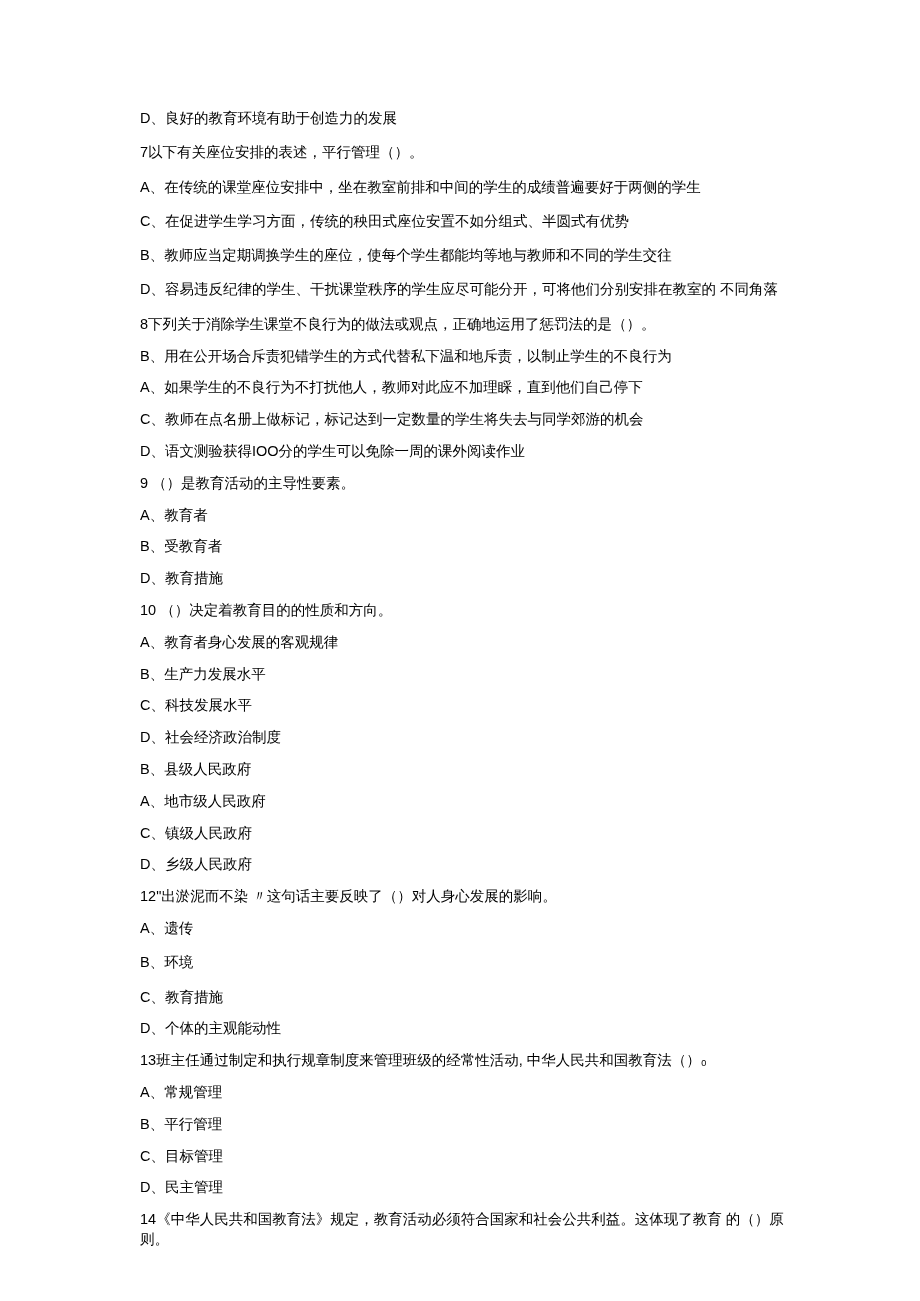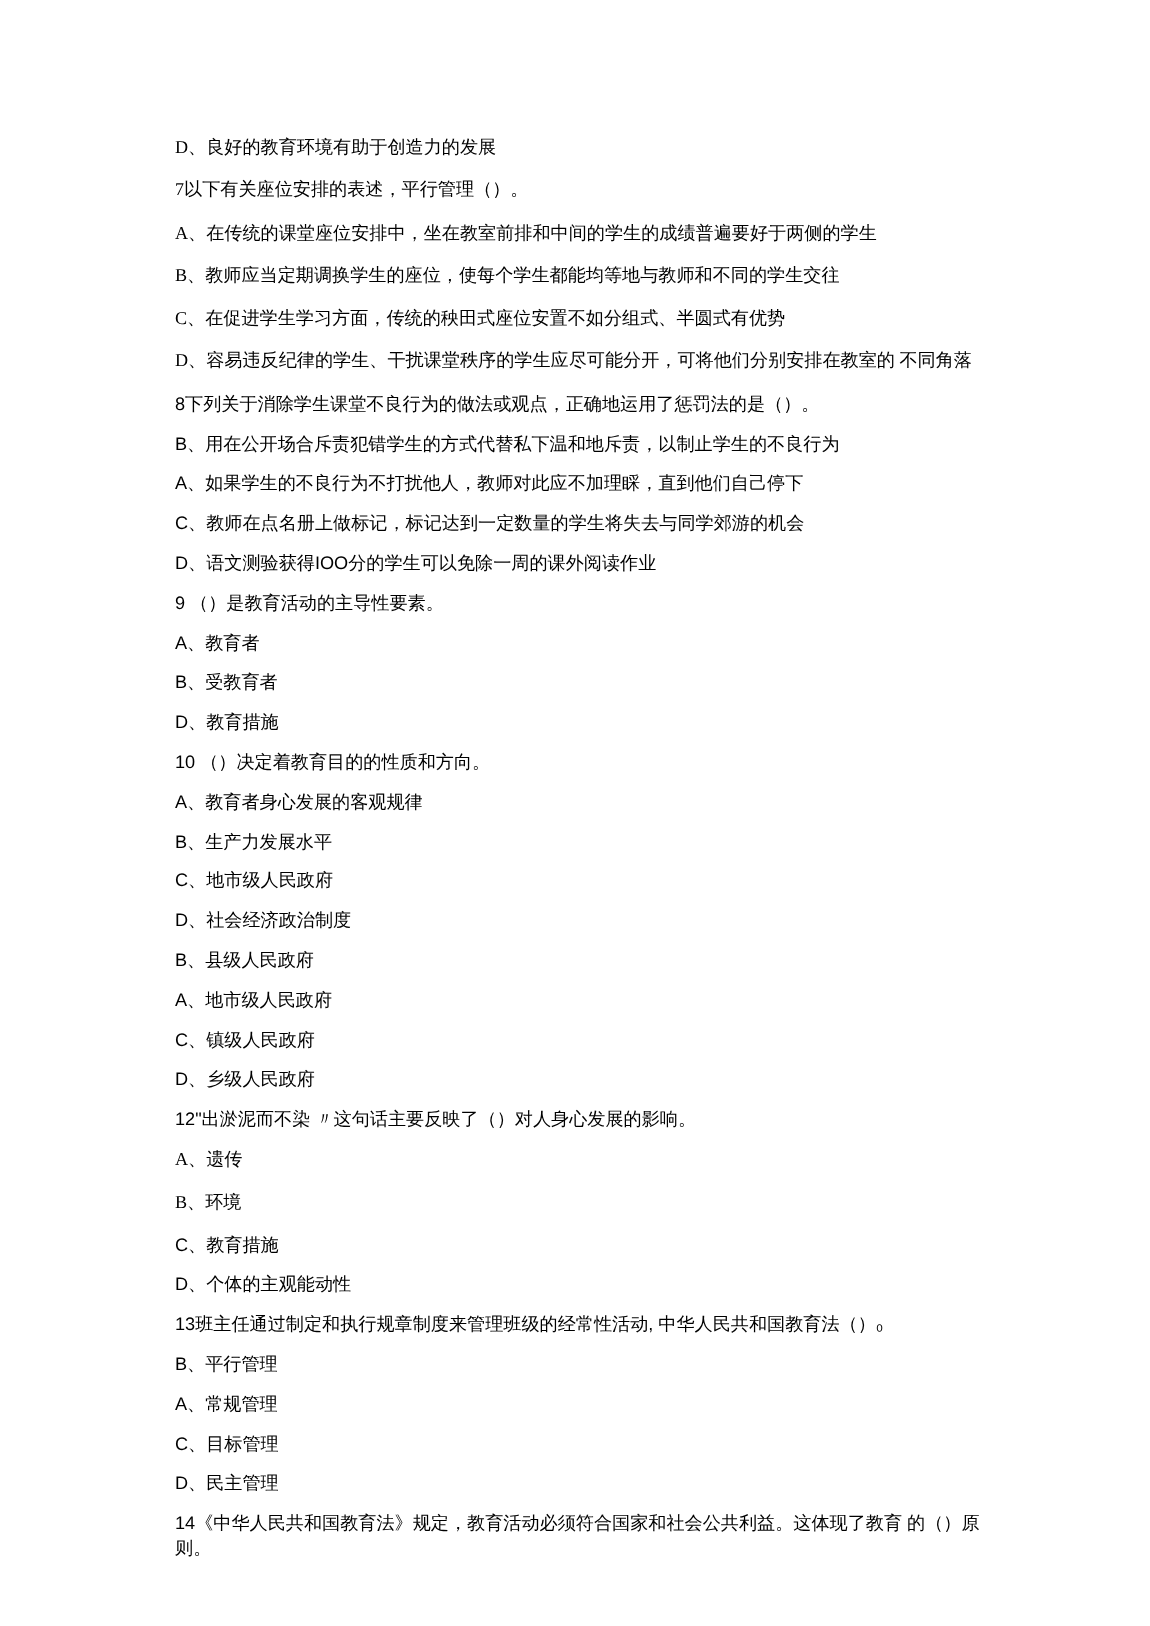"D、良好的教育环境有助于创造力的发展" .spaced { font-family: Liberation Serif, serif -> none }
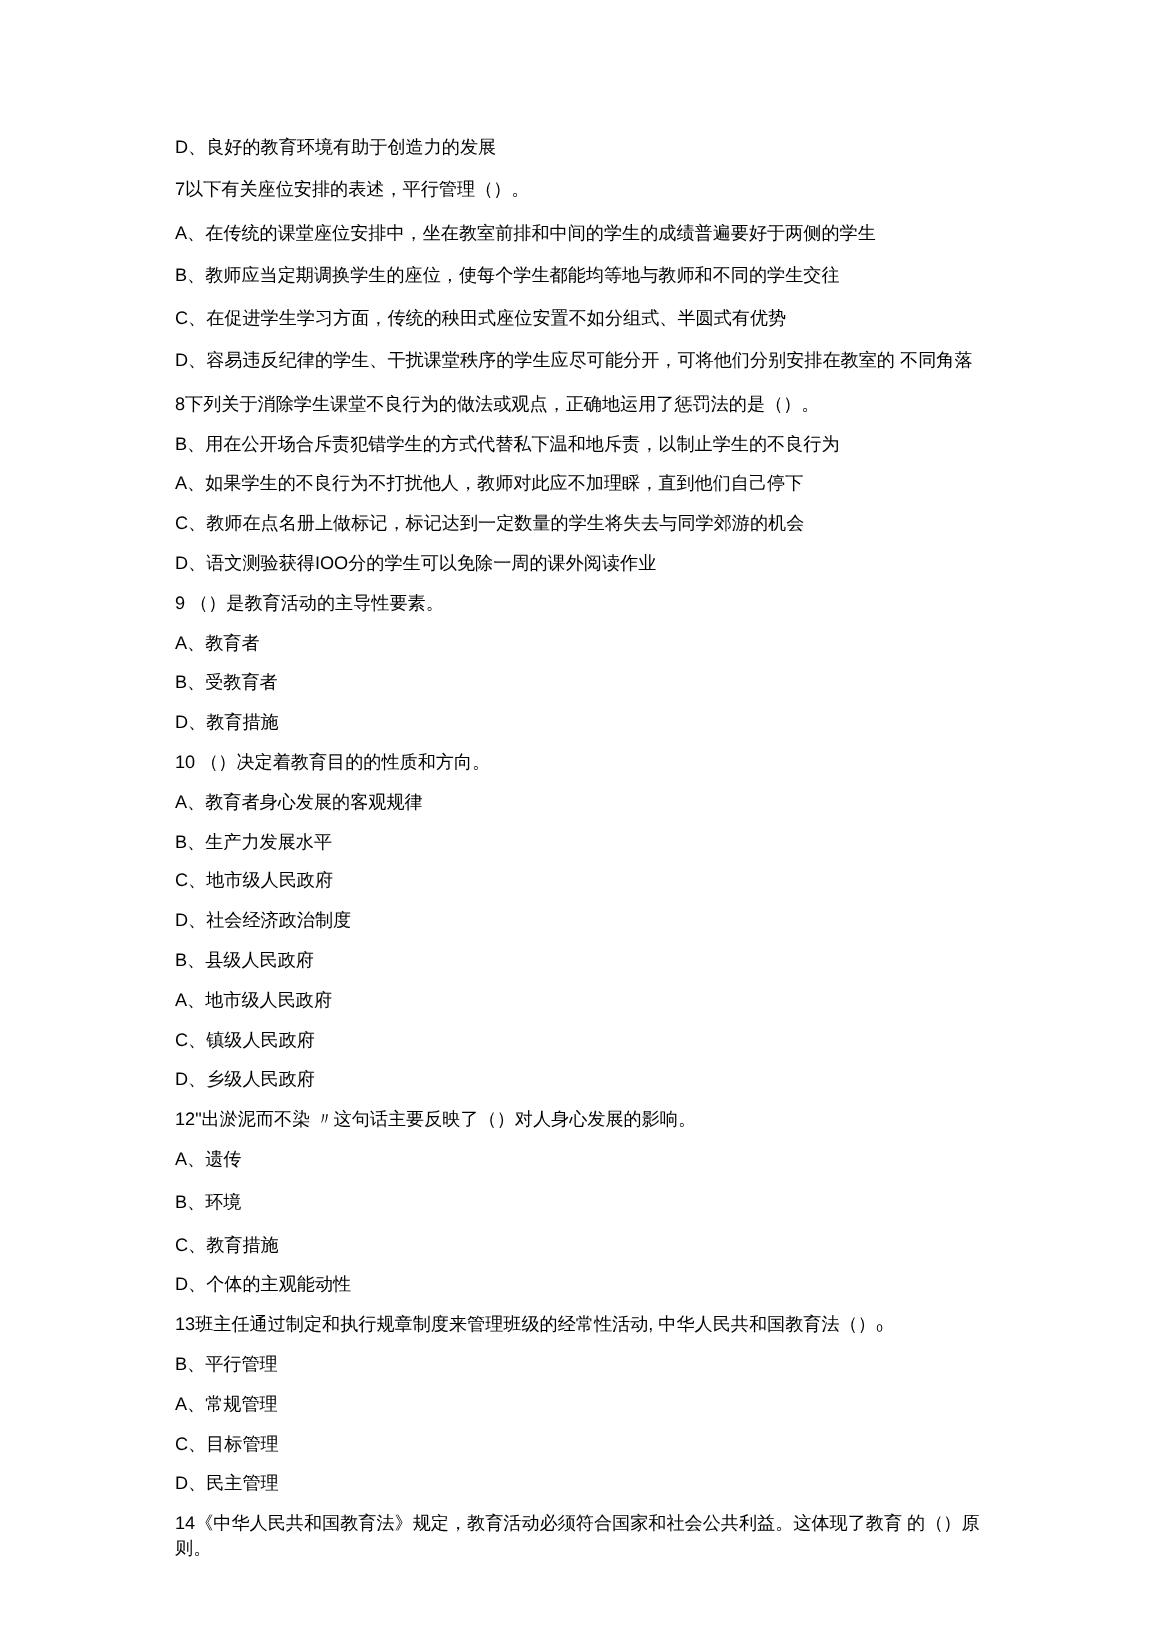"B、教师应当定期调换学生的座位，使每个学生都能均等地与教师和不同的学生交往" div.line { order: before "C、在促进学生学习方面，传统的秧田式座位安置不如分组式、半圆式有优势" -> after "C、在促进学生学习方面，传统的秧田式座位安置不如分组式、半圆式有优势" }
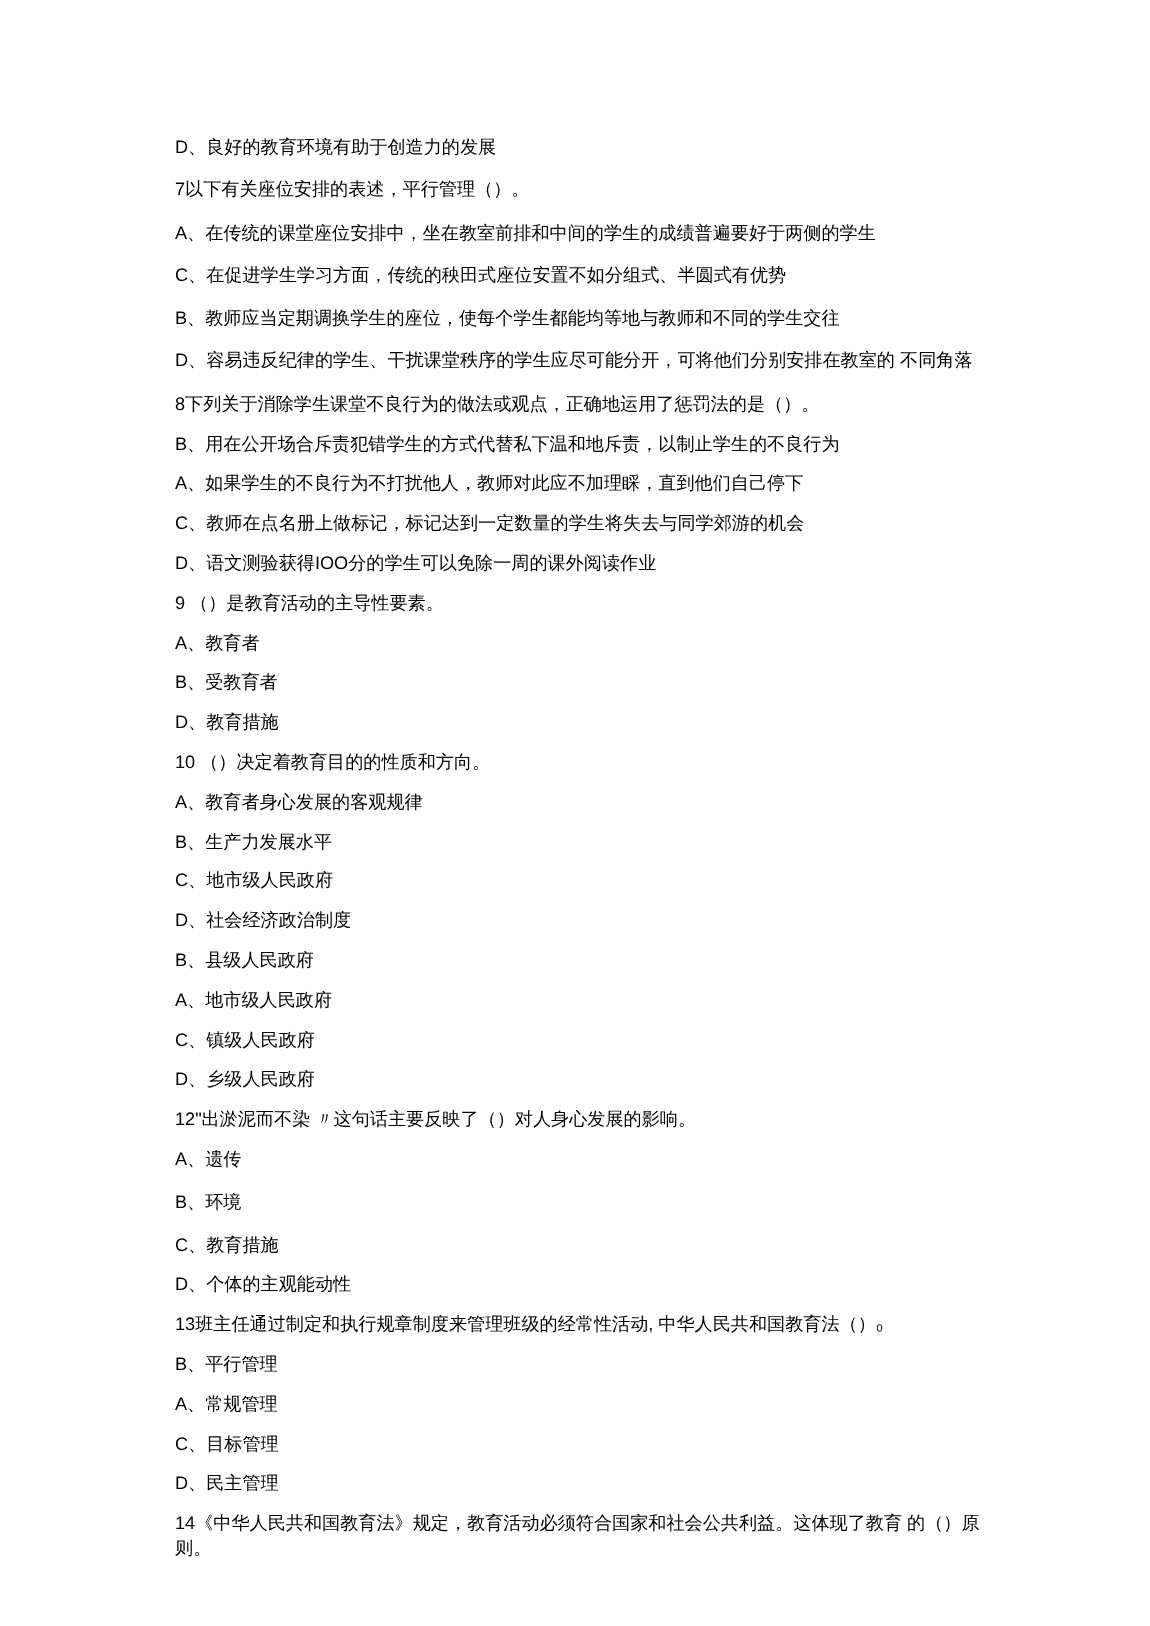"C、地市级人民政府" div.line { text: 地市级人民政府 -> 科技发展水平 }
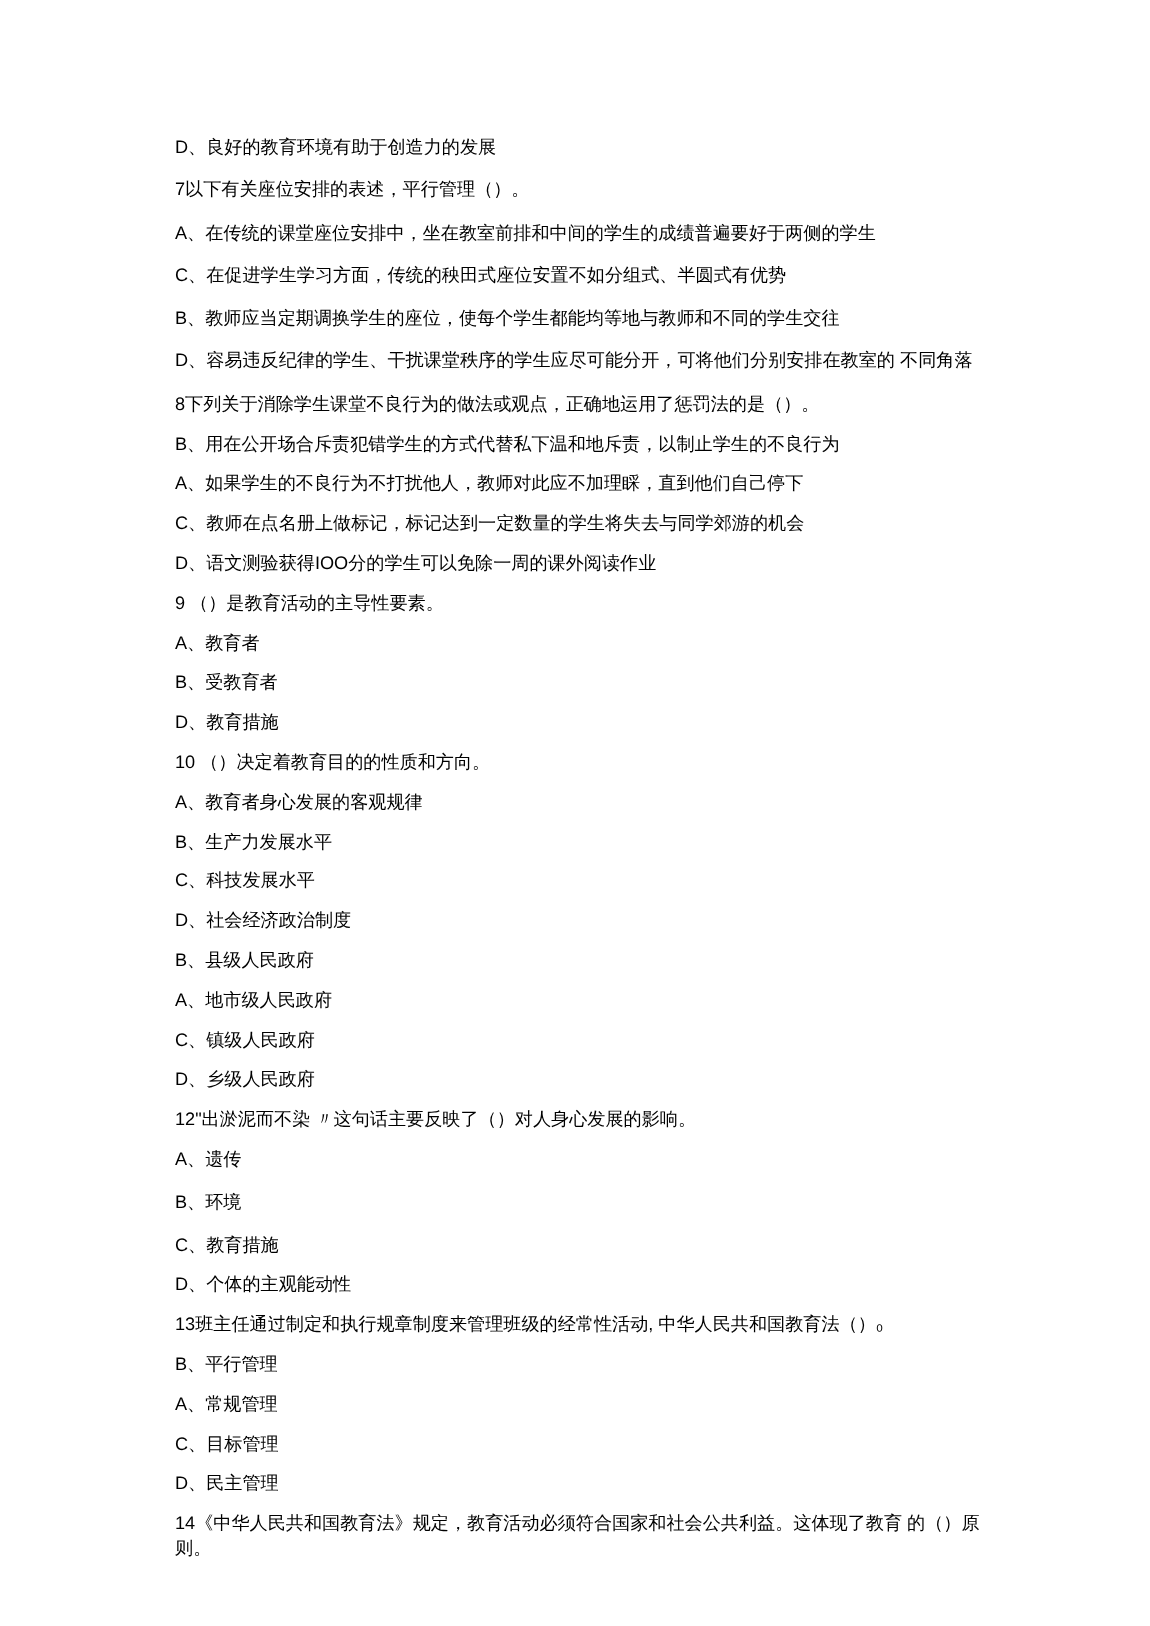"B、平行管理" div.line { order: before "A、常规管理" -> after "A、常规管理" }
